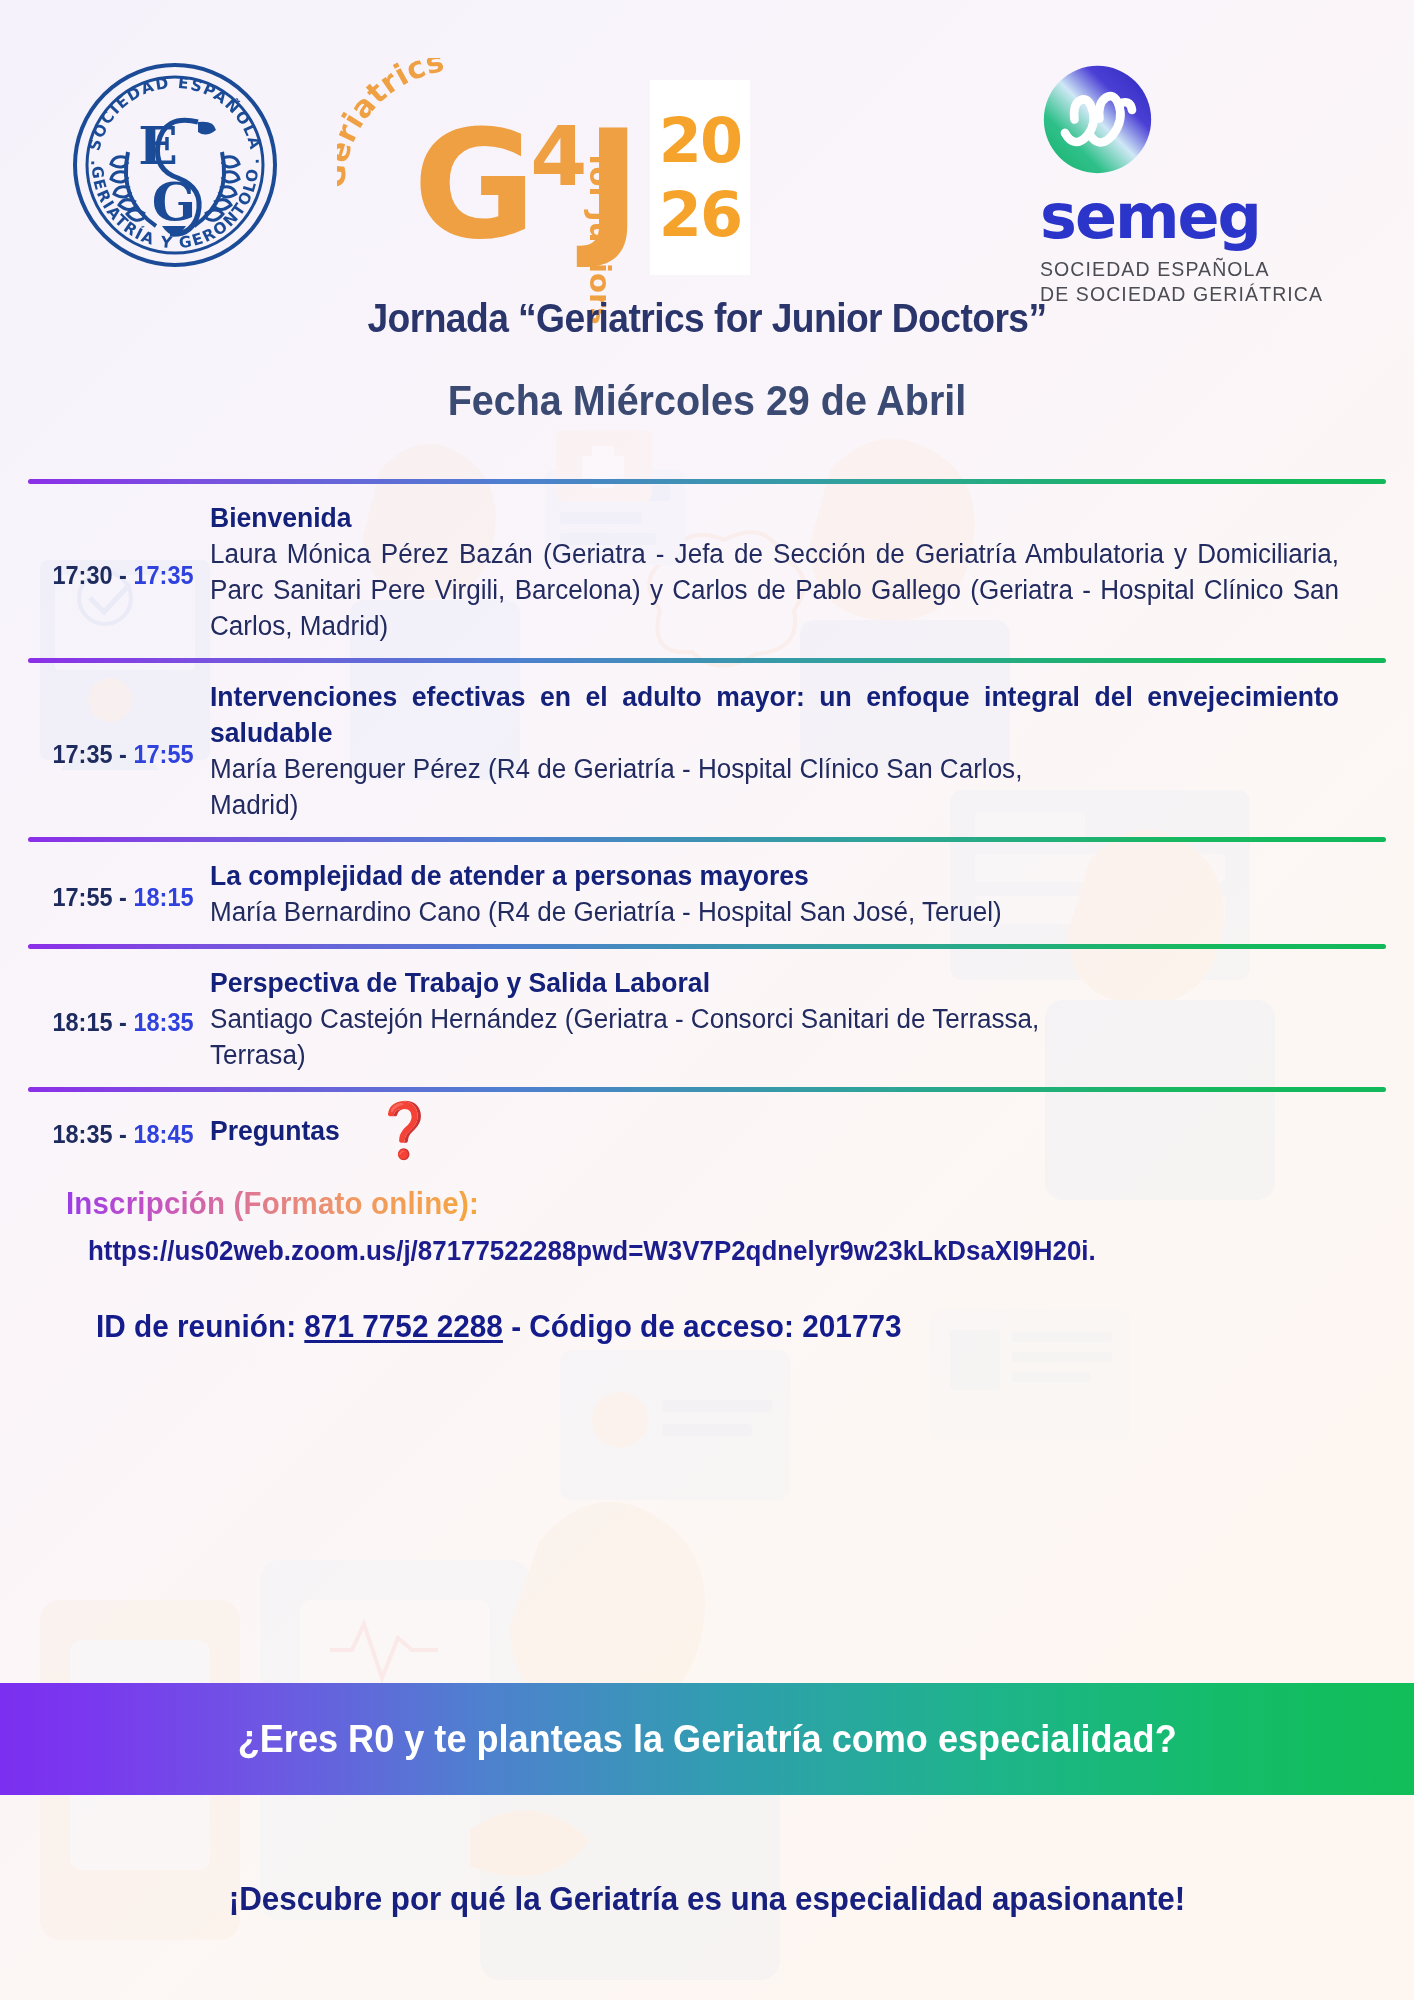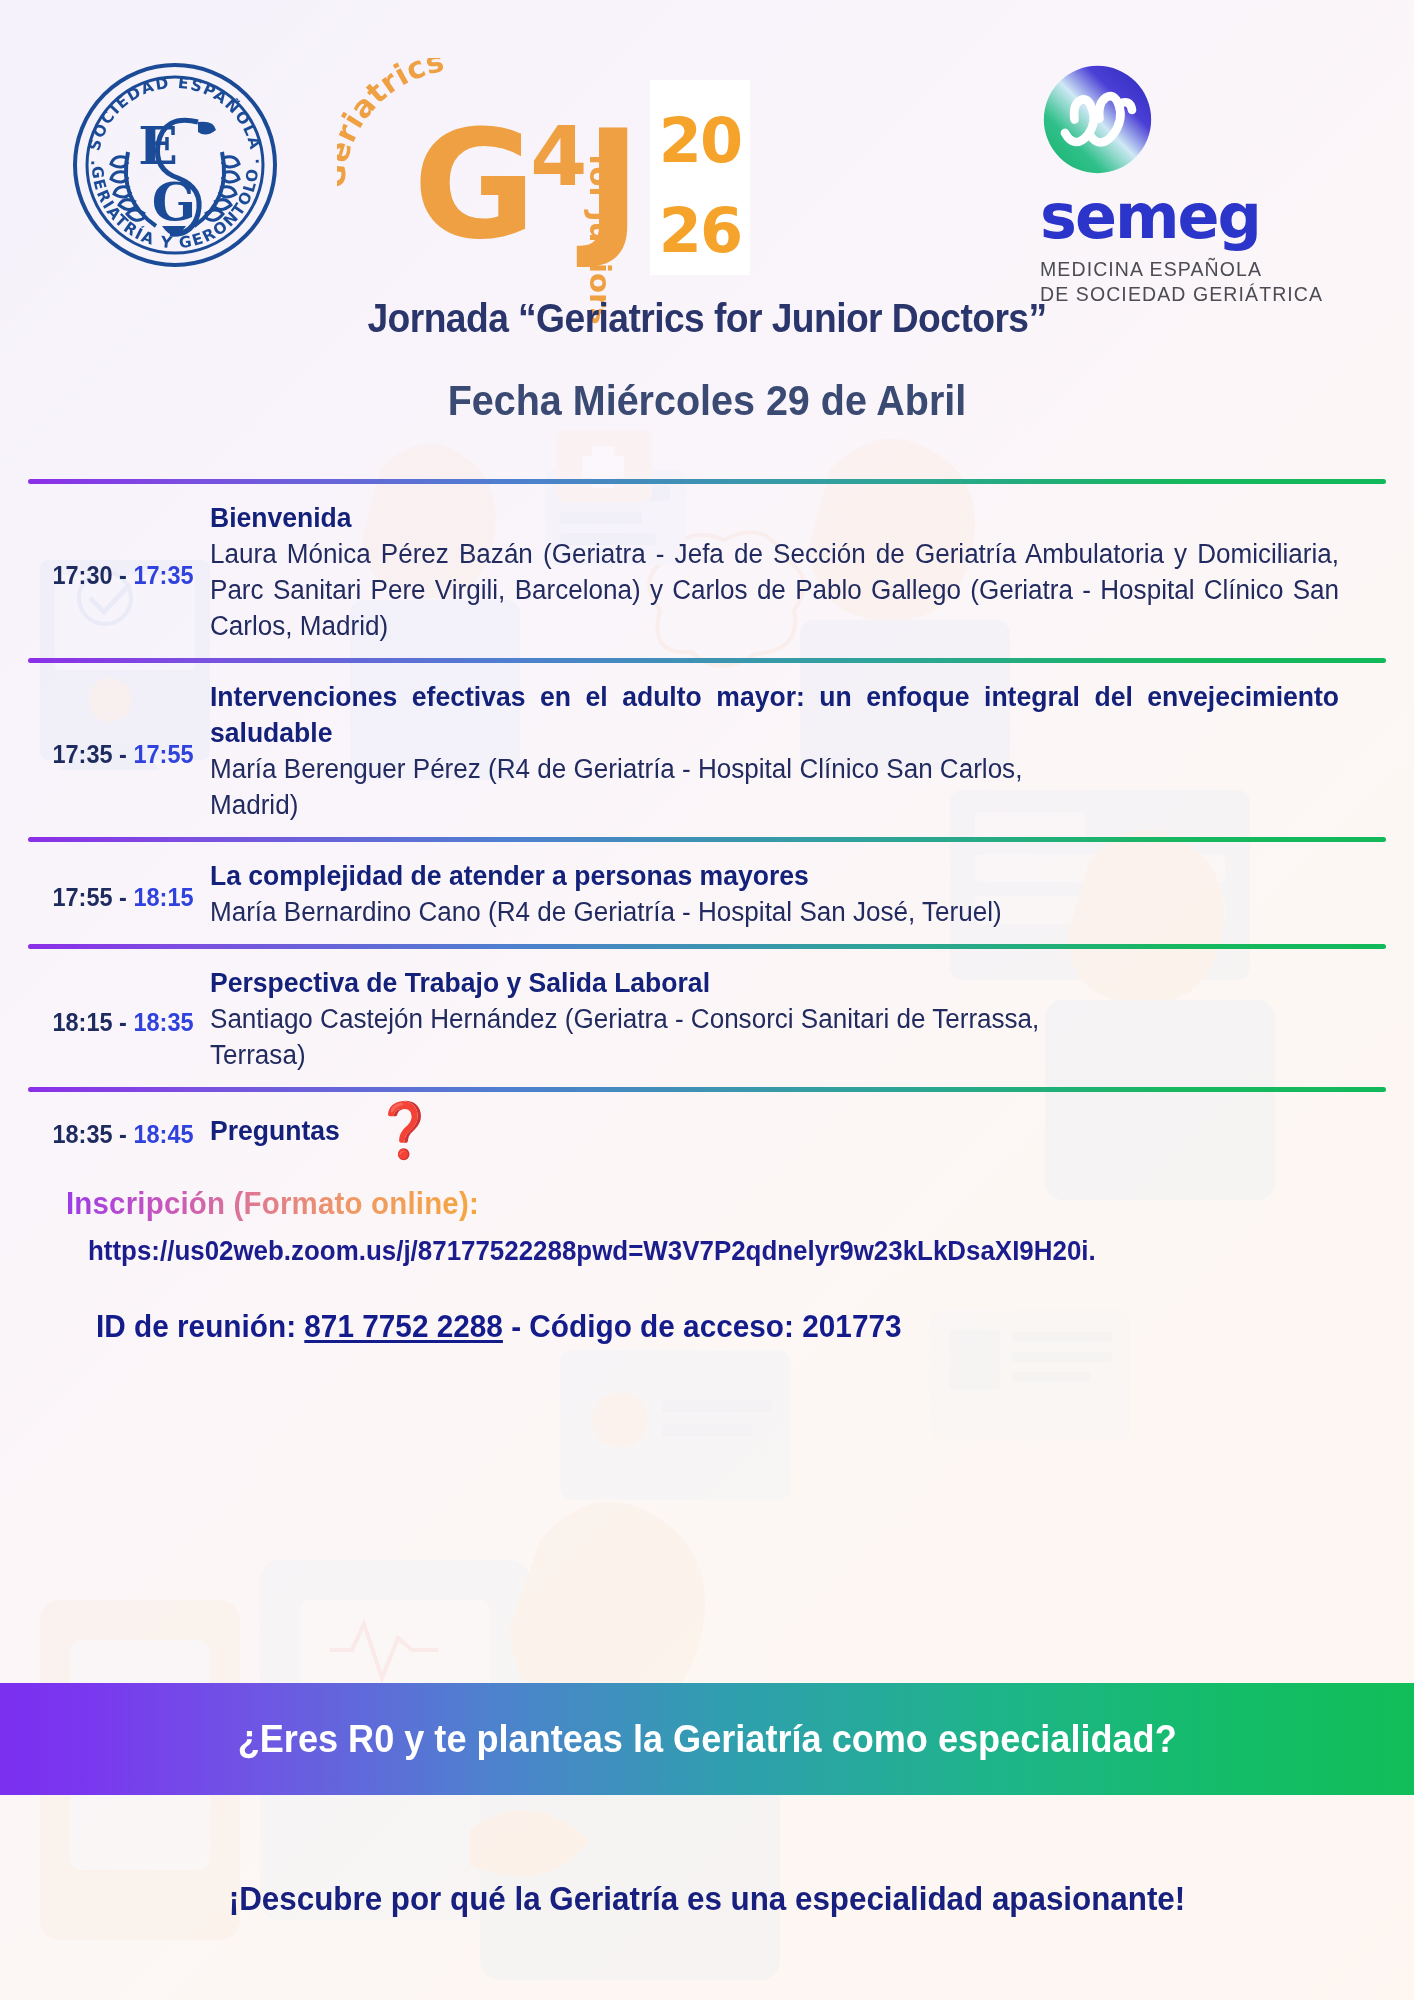"20" .year-box span { margin-top: 16px -> none }
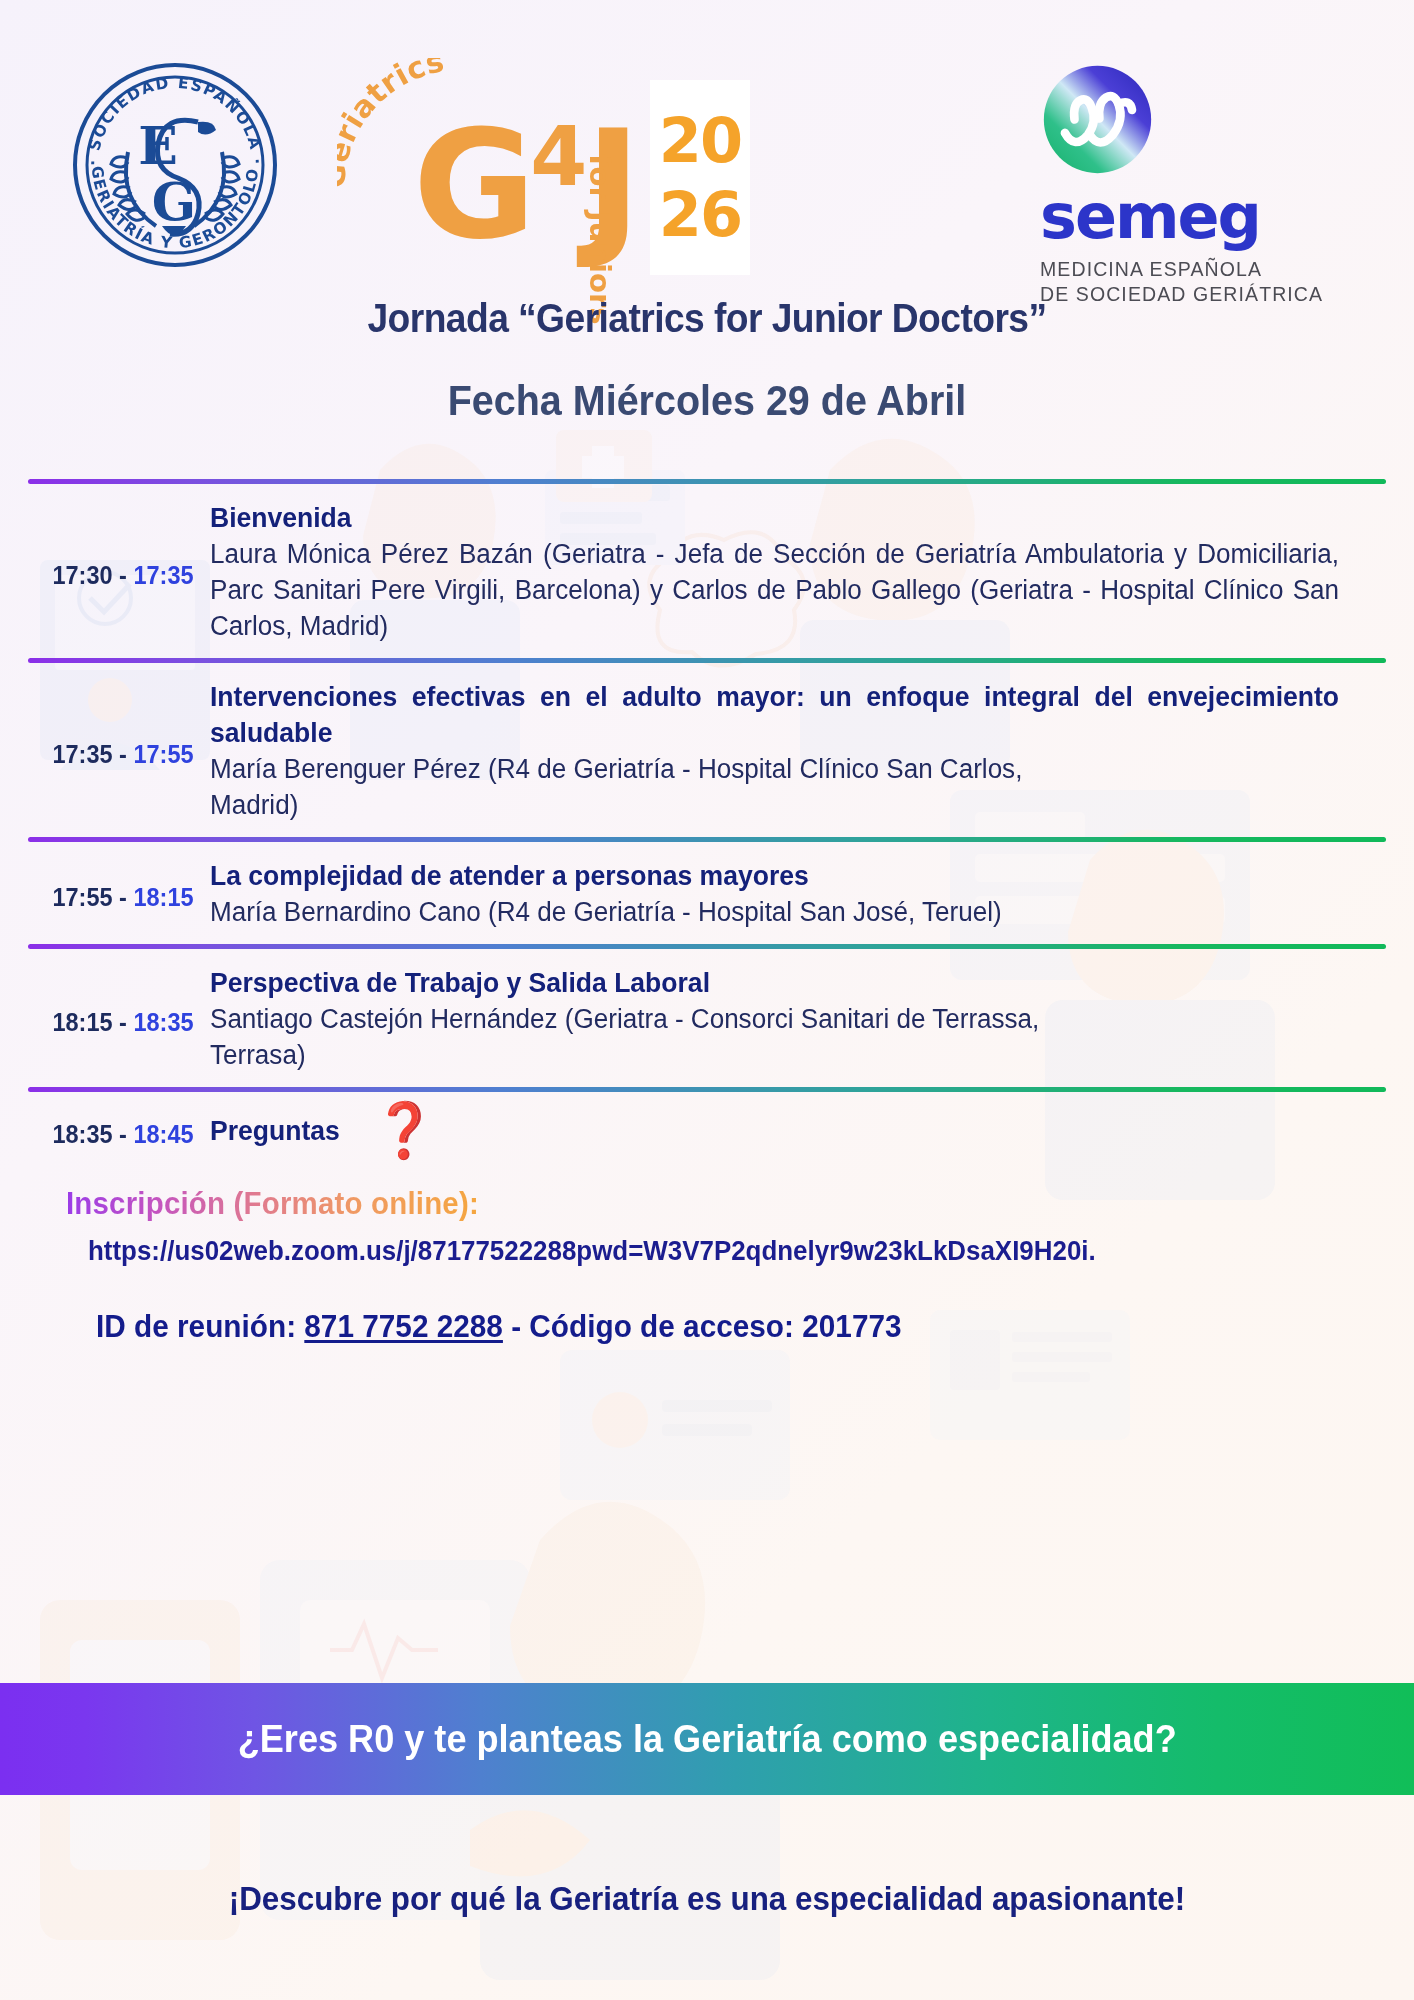"MEDICINA ESPAÑOLA" div { text: MEDICINA -> SOCIEDAD }
